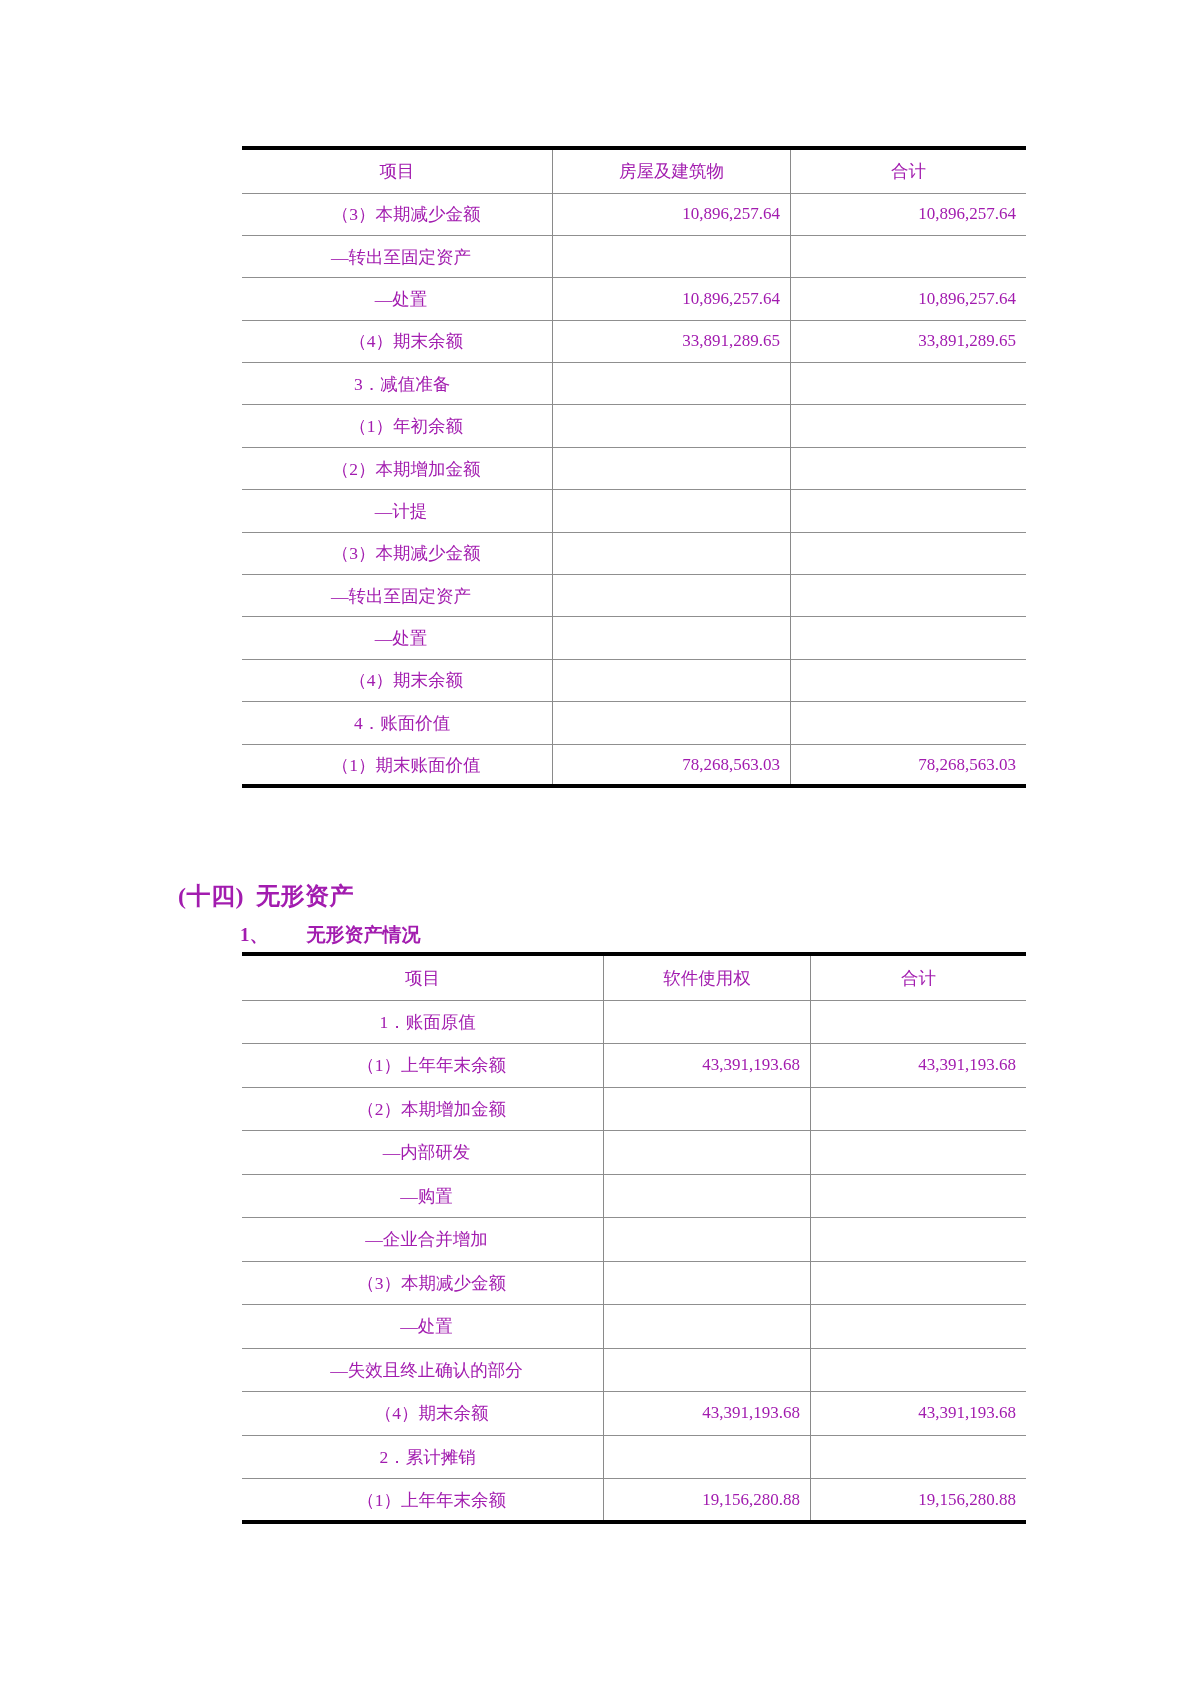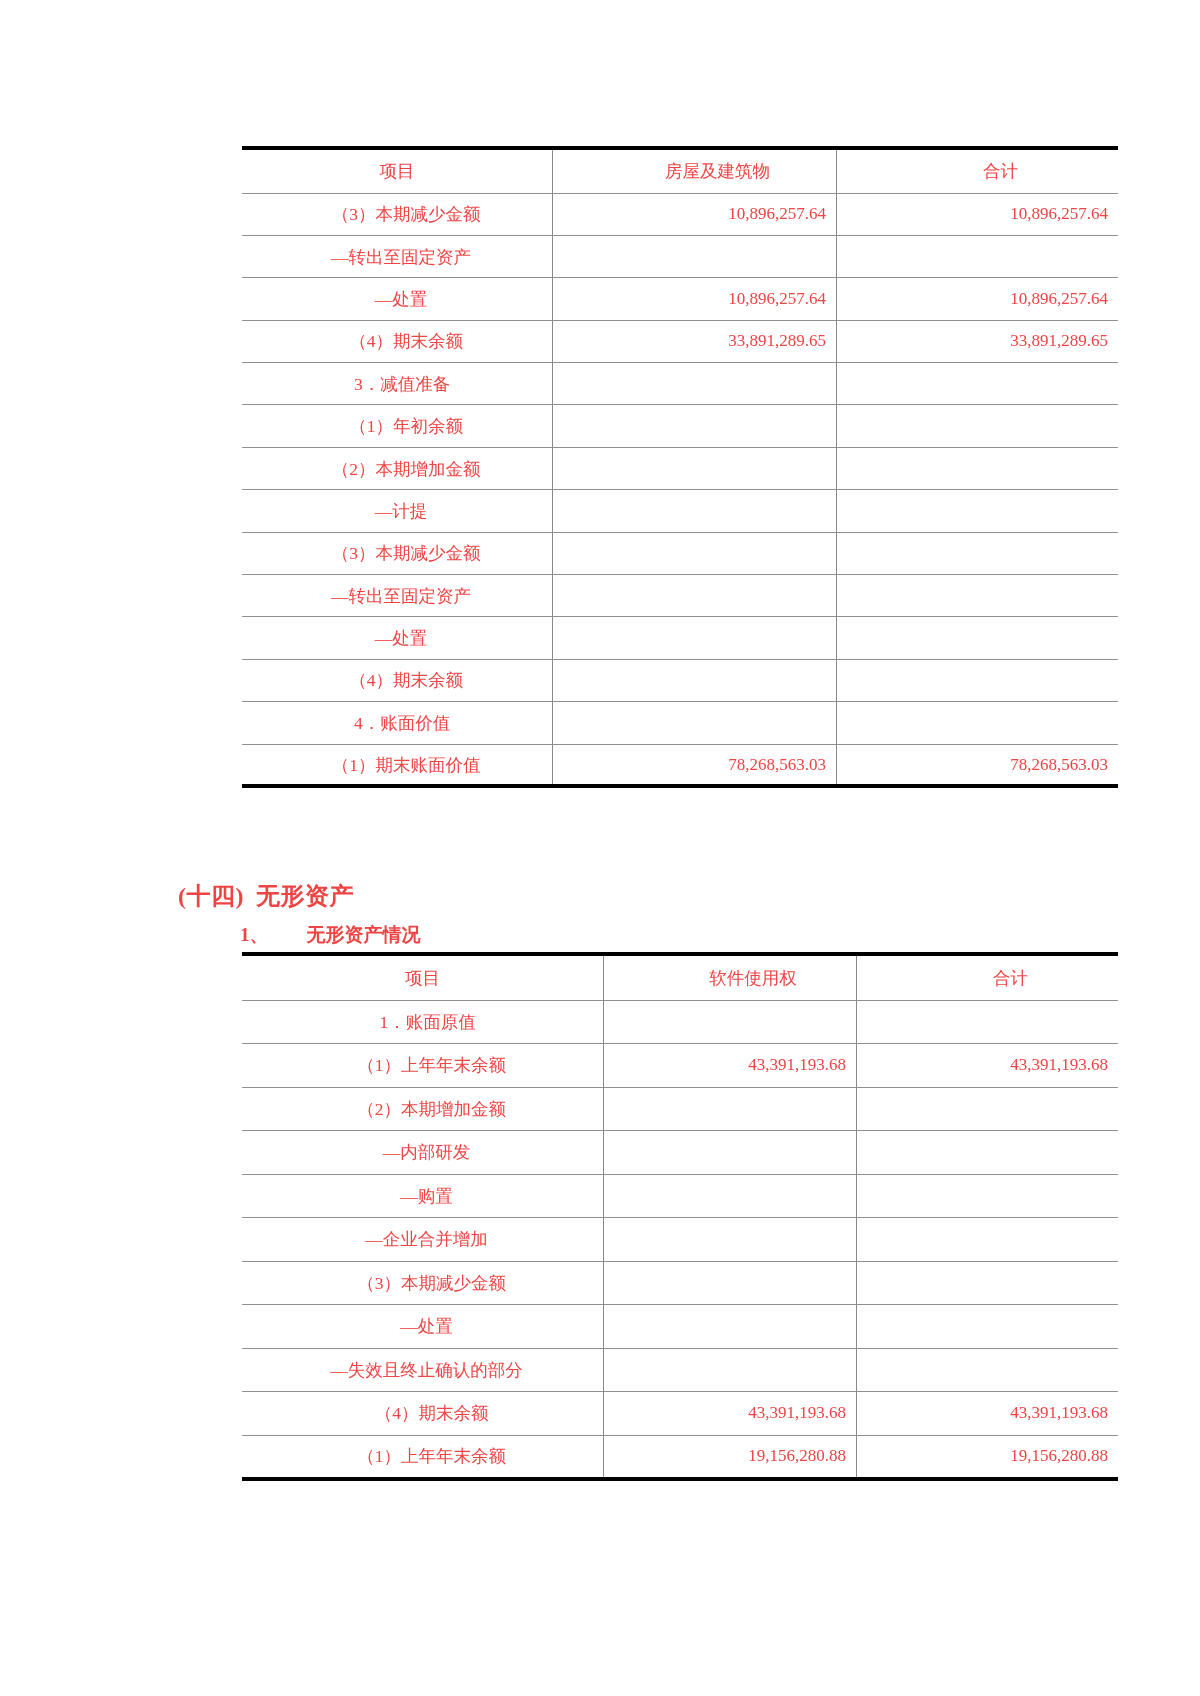"项目" .page { color: #ef4444 -> #a21caf }
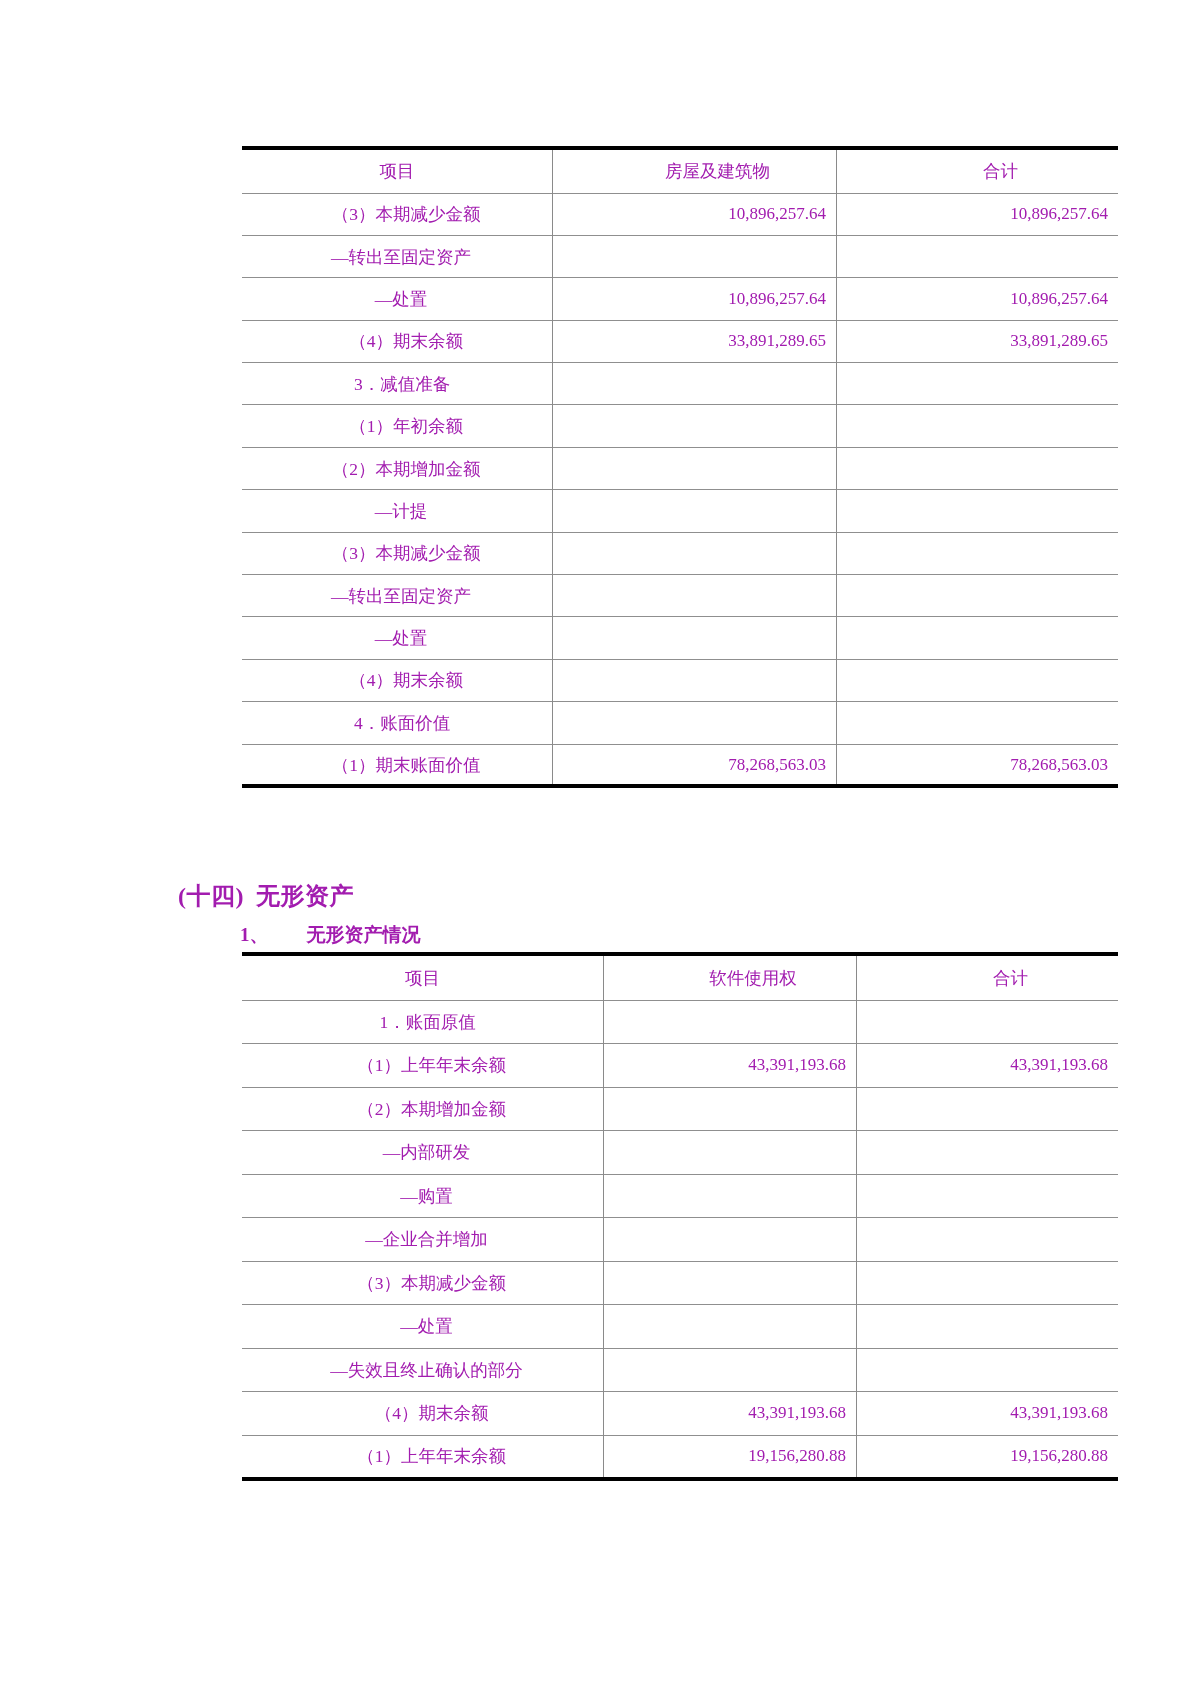"房屋及建筑物" .fin-table th + th, .fin-table td + td { padding-left: 46px -> none }
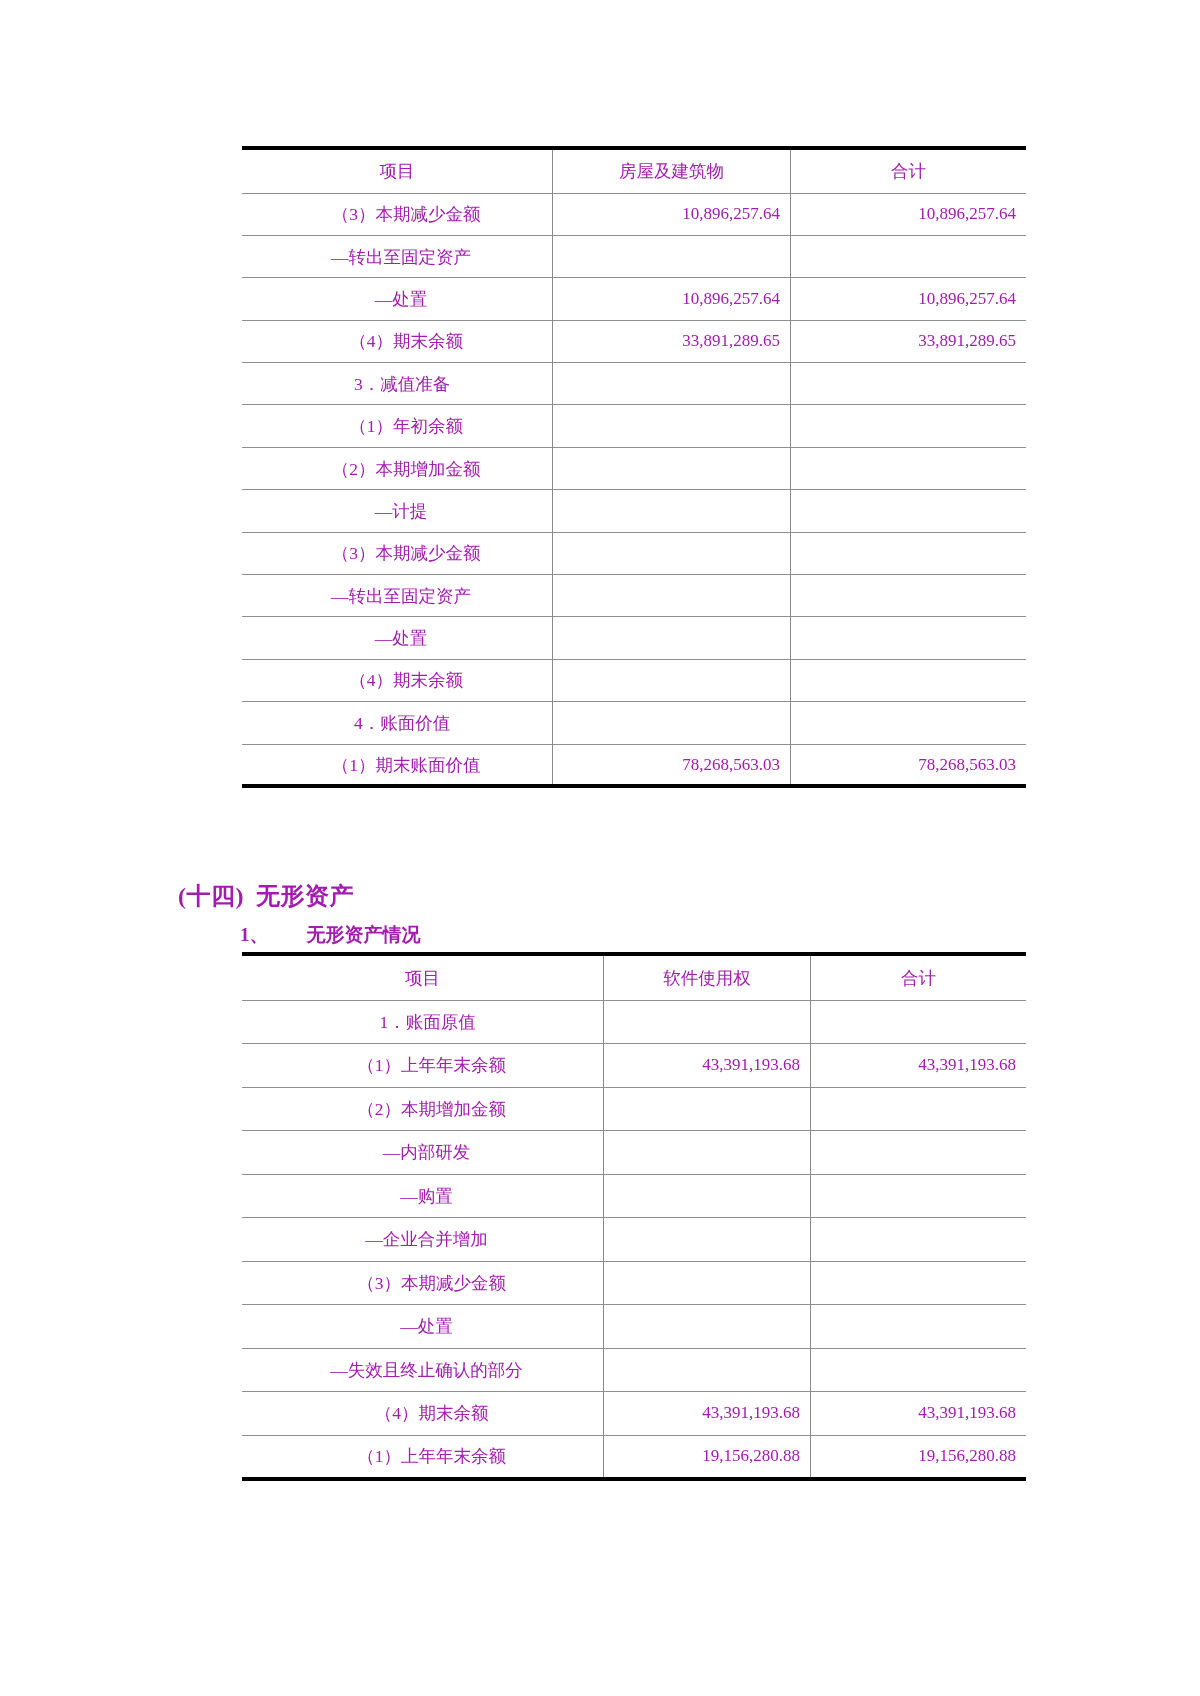"2．累计摊销" tr { html: none -> <tr> <td>2．累计摊销</td> <td></td> <td></td> </tr> }
